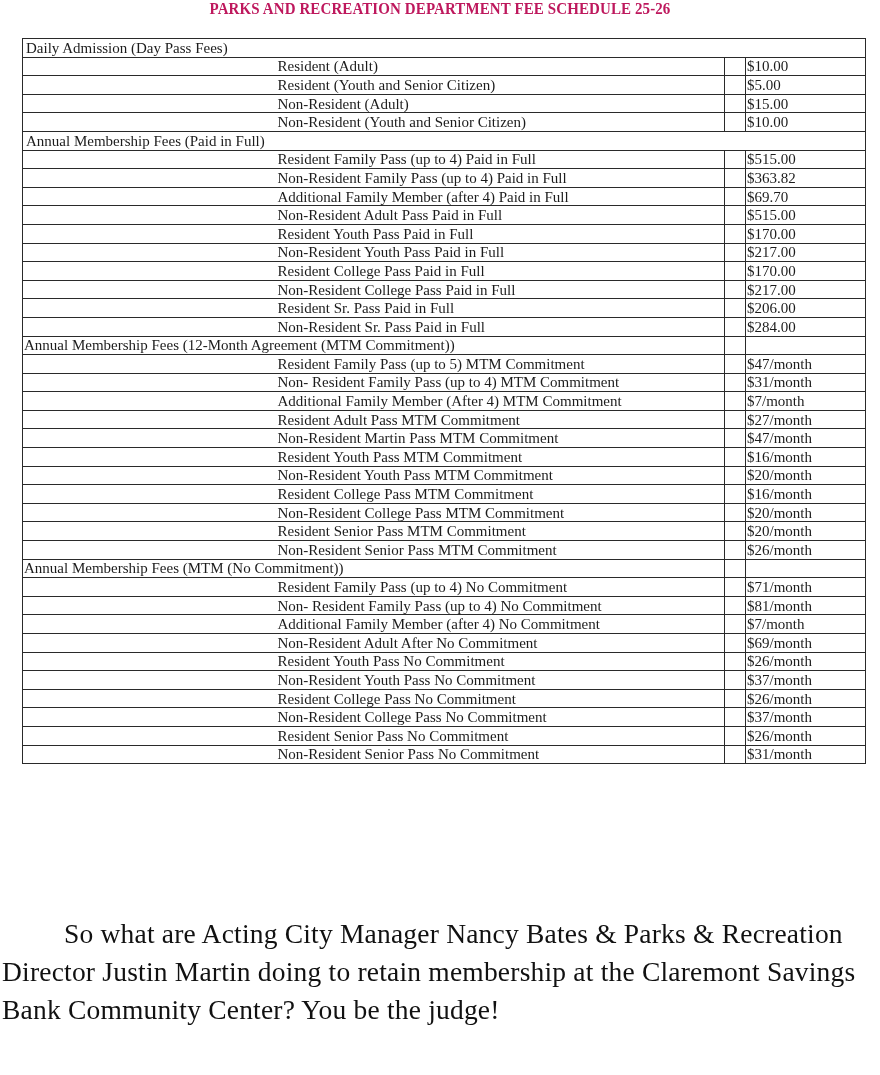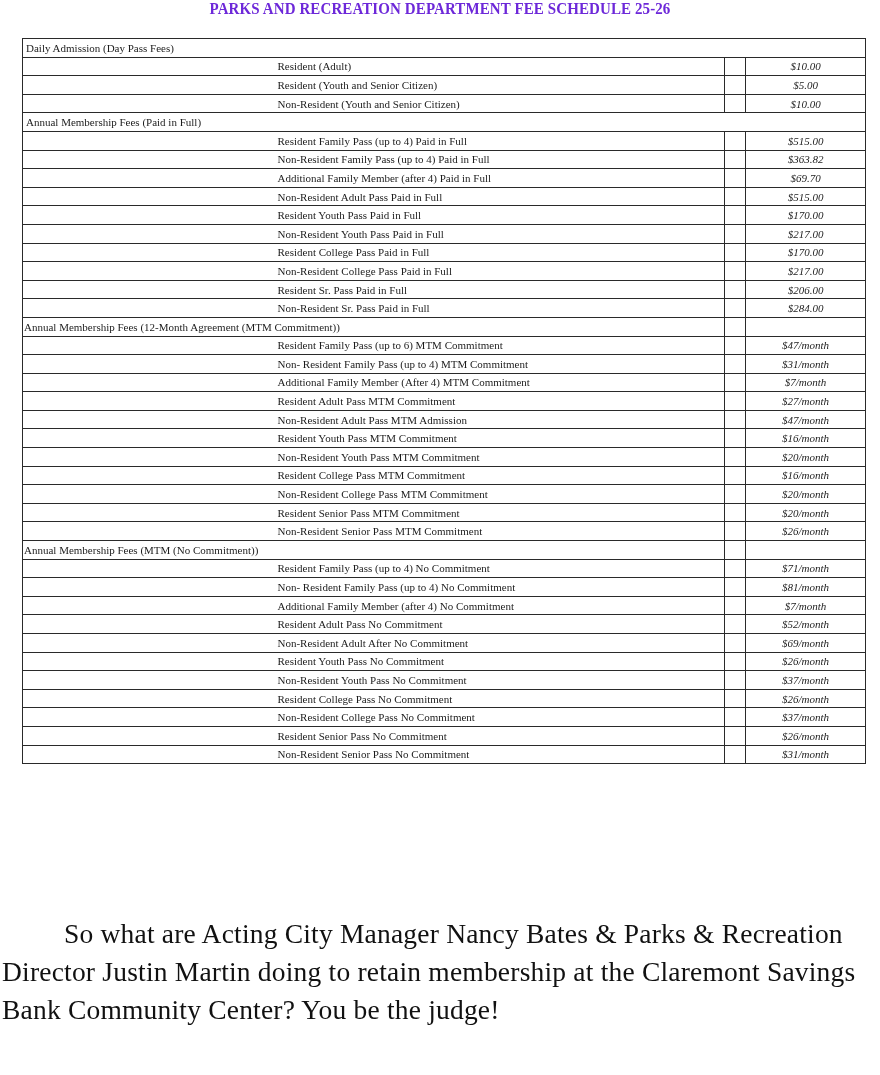"PARKS AND RECREATION DEPARTMENT FEE" .title { color: #6d28d9 -> #be185d }
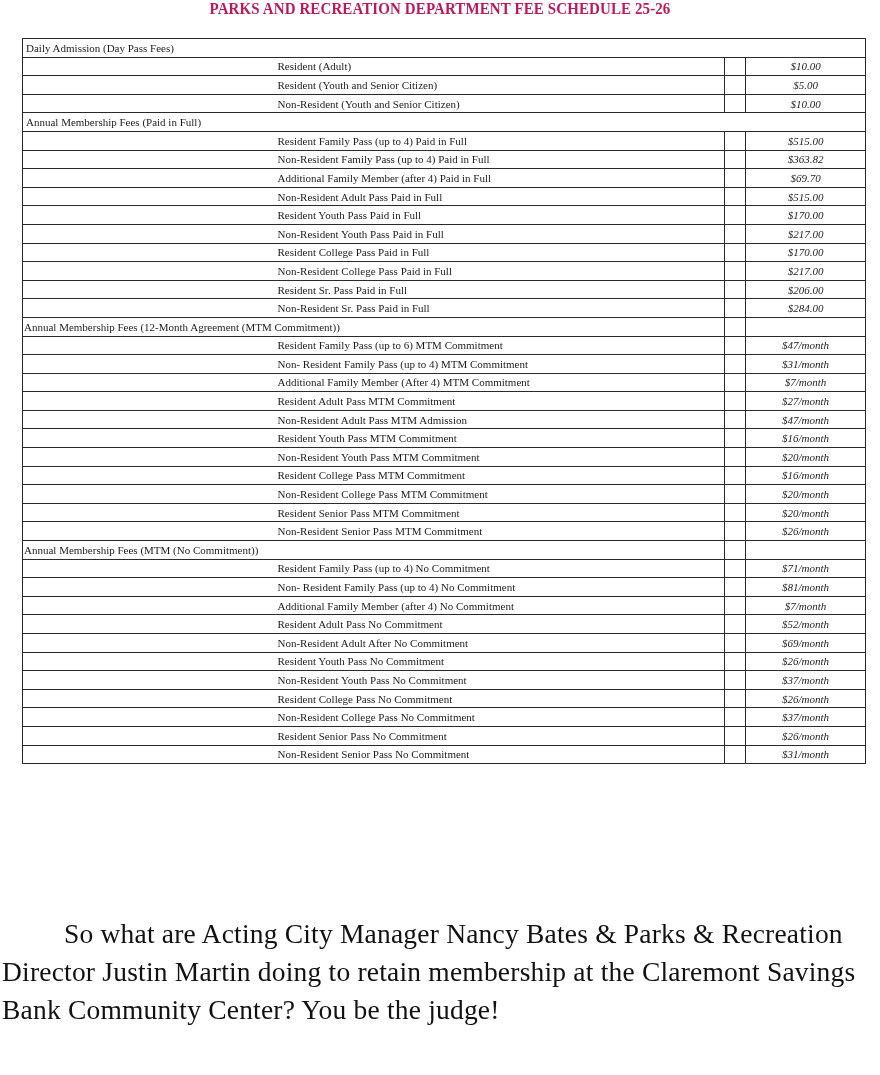"Daily Admission (Day Pass Fees)" table.fees { font-size: 11px -> 15px }
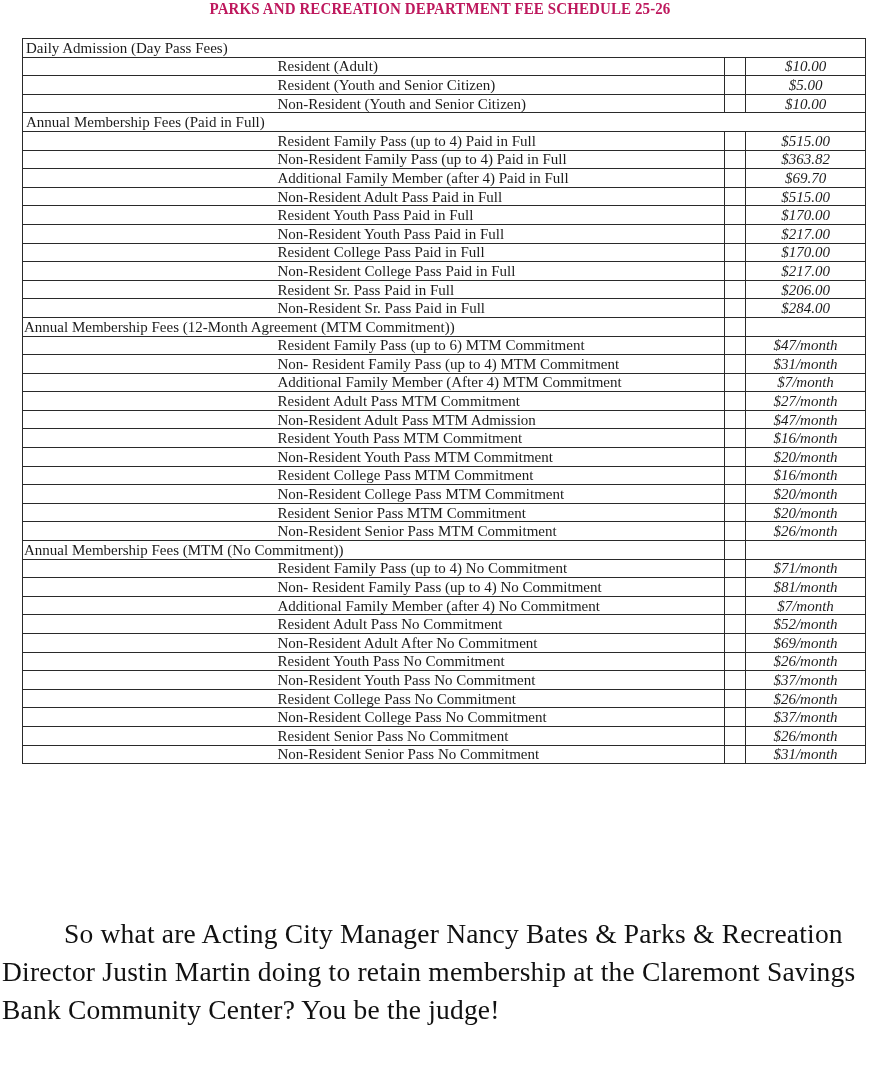"$10.00" td.price { font-style: italic -> none; text-align: center -> left }
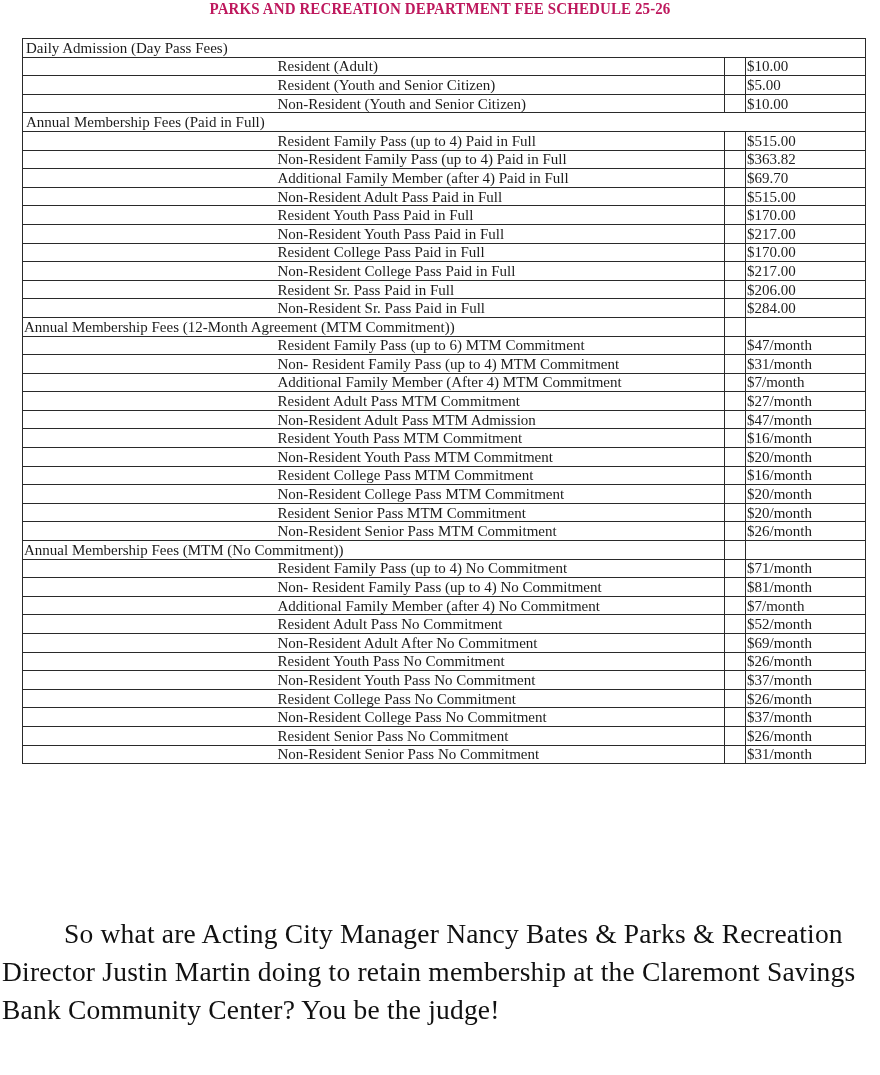"Non-Resident (Adult)" tr { html: none -> <tr> <td></td> <td>Non-Resident (Adult)</td> <td></td> <td>$15.00</td> </tr> }
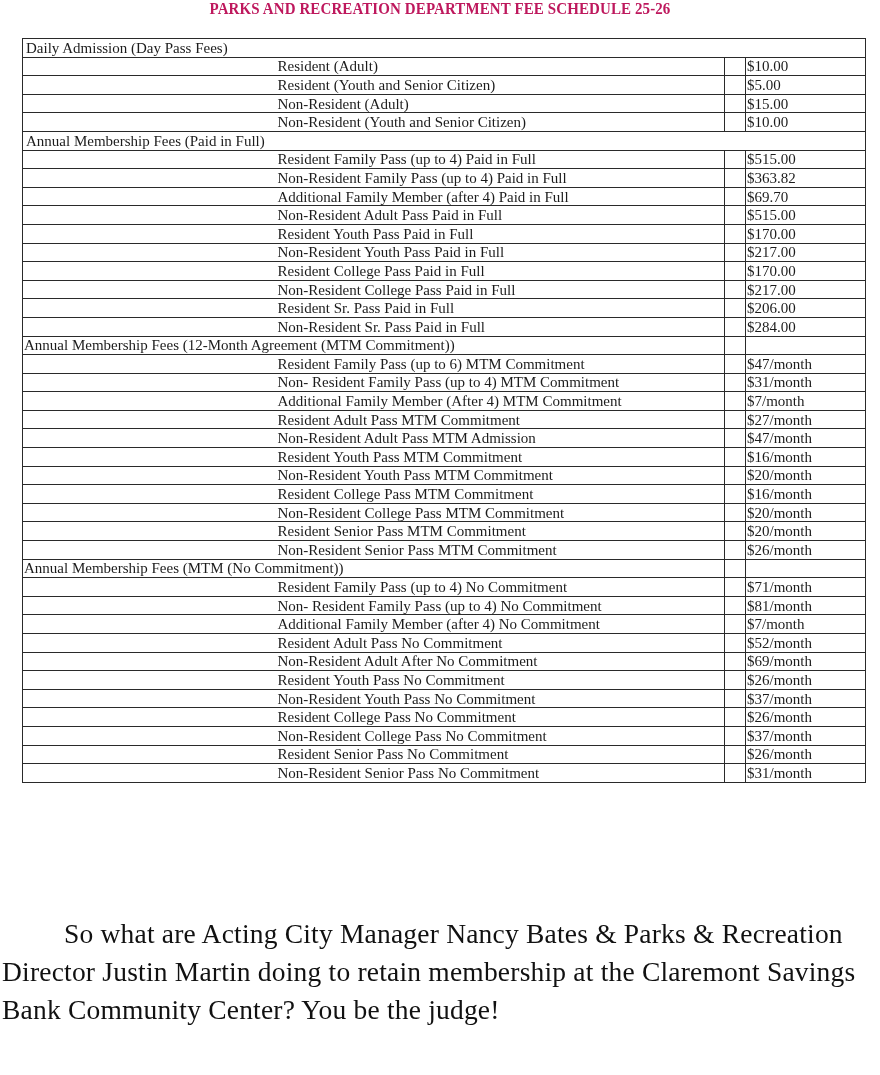"Resident Family Pass (up to 6)" td.desc { text: 6 -> 5 }
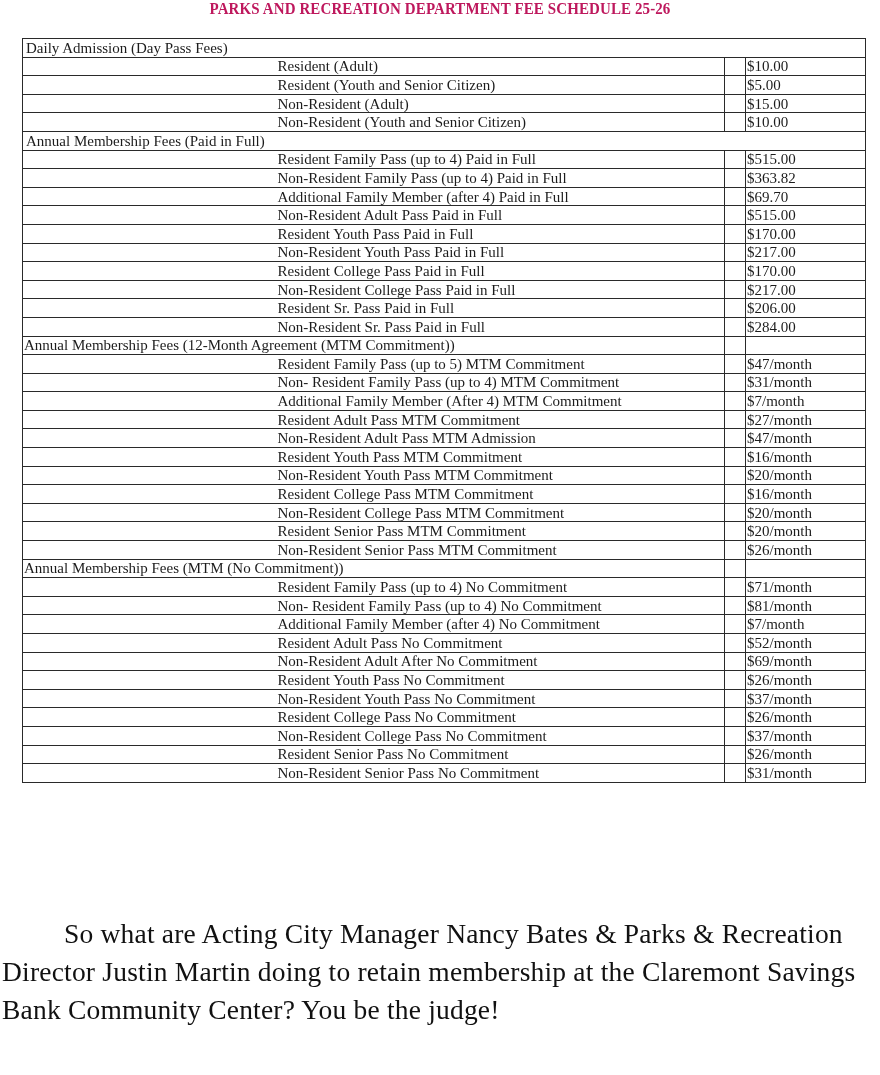"Non-Resident Adult Pass MTM Admission" td.desc { text: Adult Pass MTM Admission -> Martin Pass MTM Commitment }
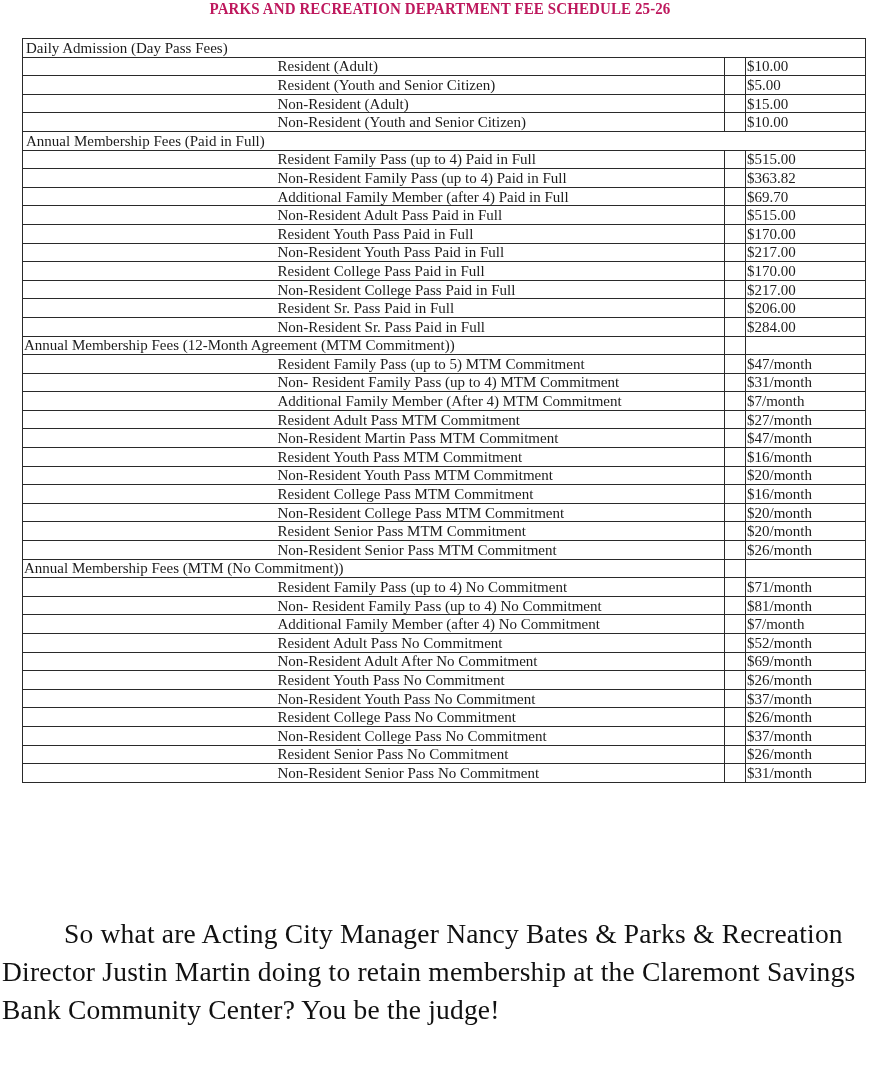"Resident Adult Pass No Commitment" tr { html: <tr> <td></td> <td>Resident Adult Pass No Commitment</td> <td></td> <td>$52/month</td> </tr> -> none }
